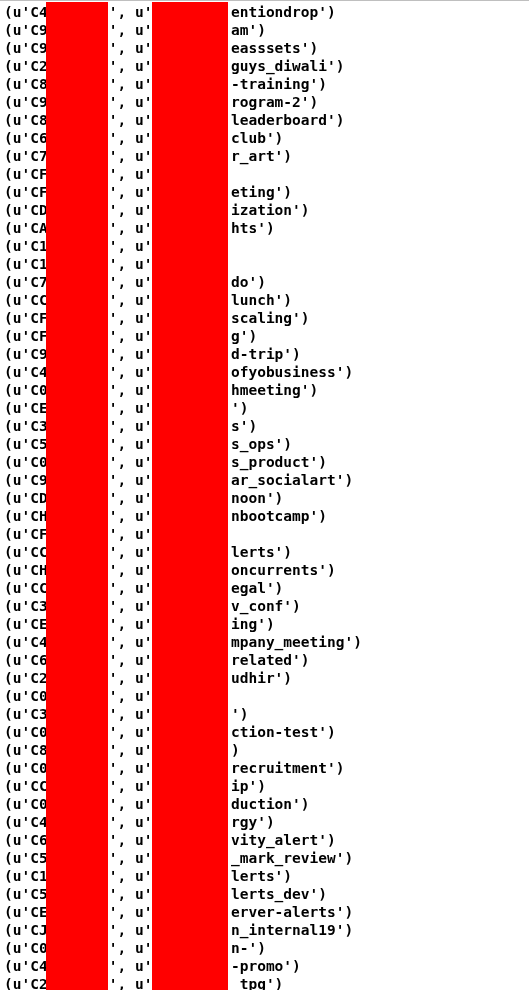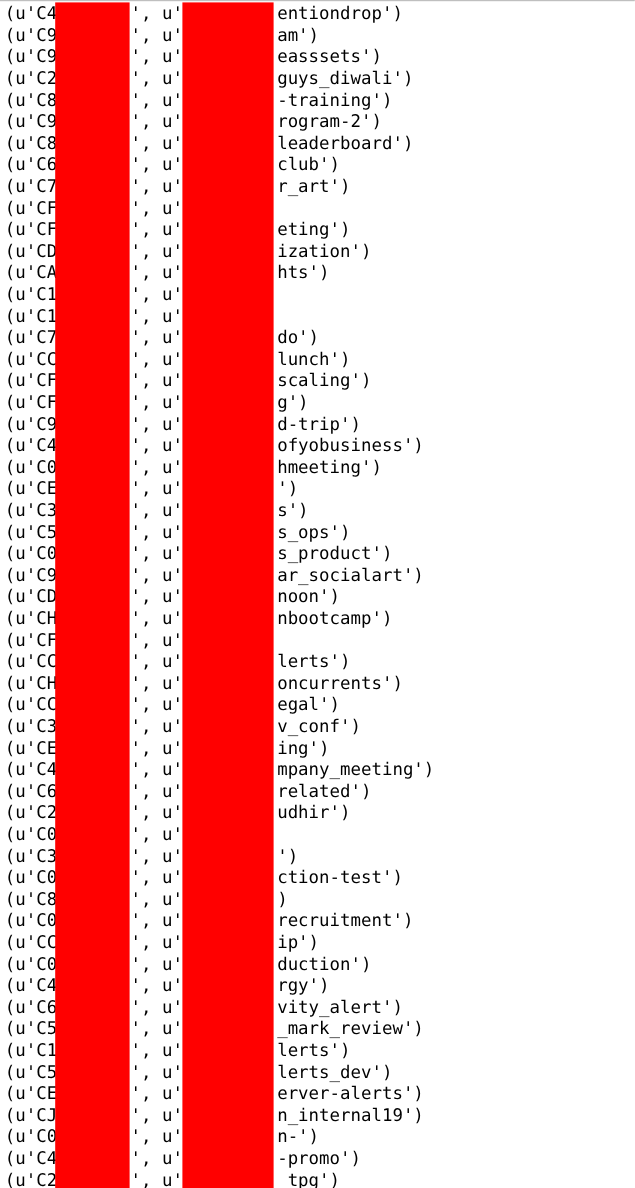"(u'C4 ', u' entiondrop')" .line { font-weight: none -> bold }
